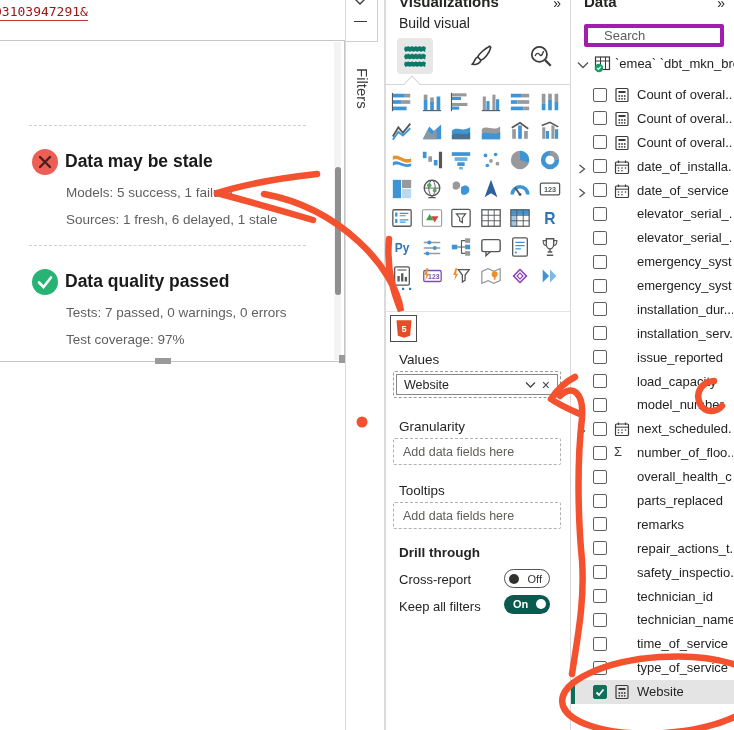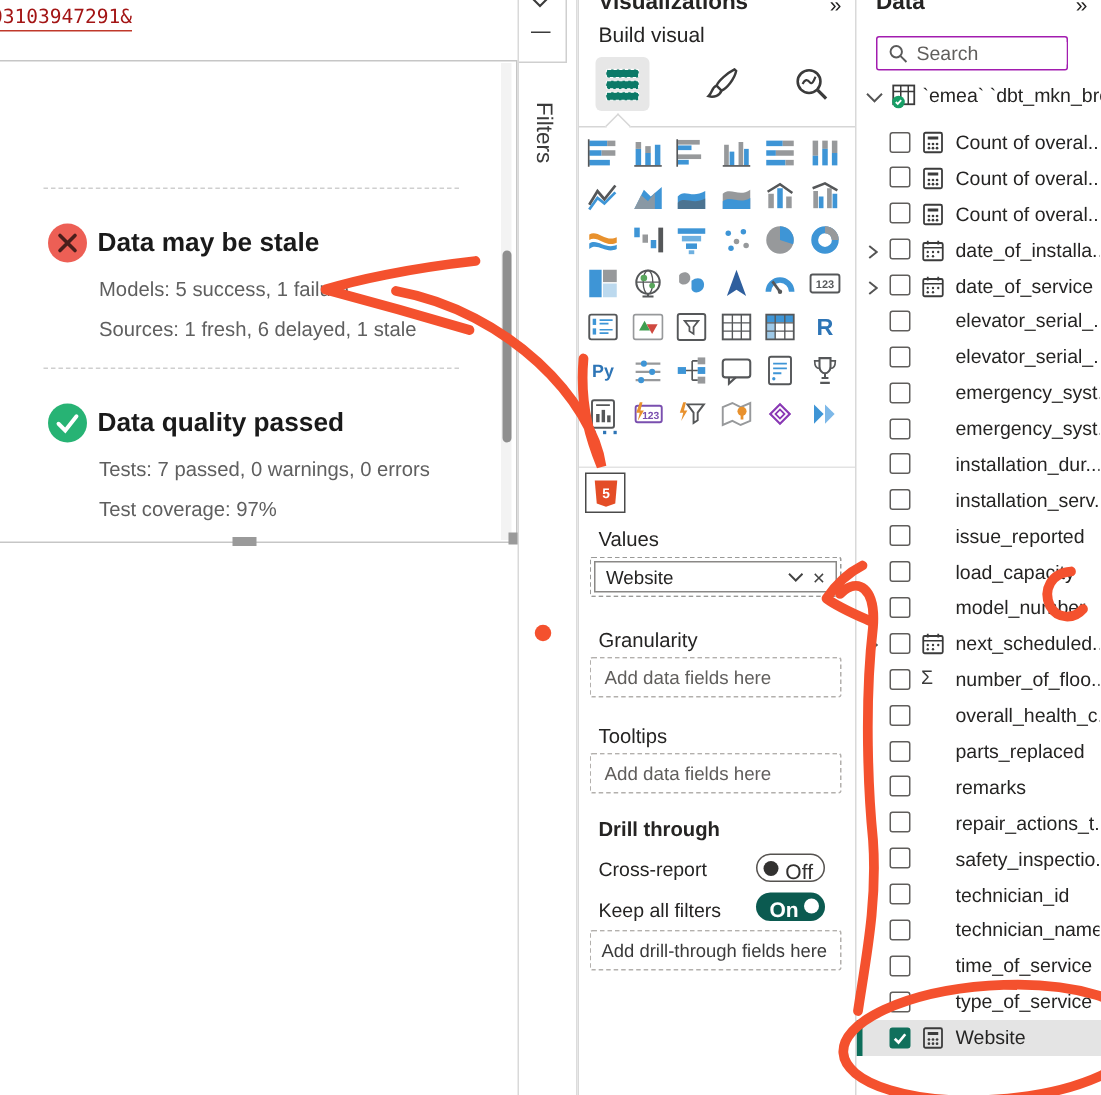"Search" #search-box { border: 1px solid #a21caf -> 4px solid #a21caf; flex-direction: none -> column; width: 128px -> 140px }
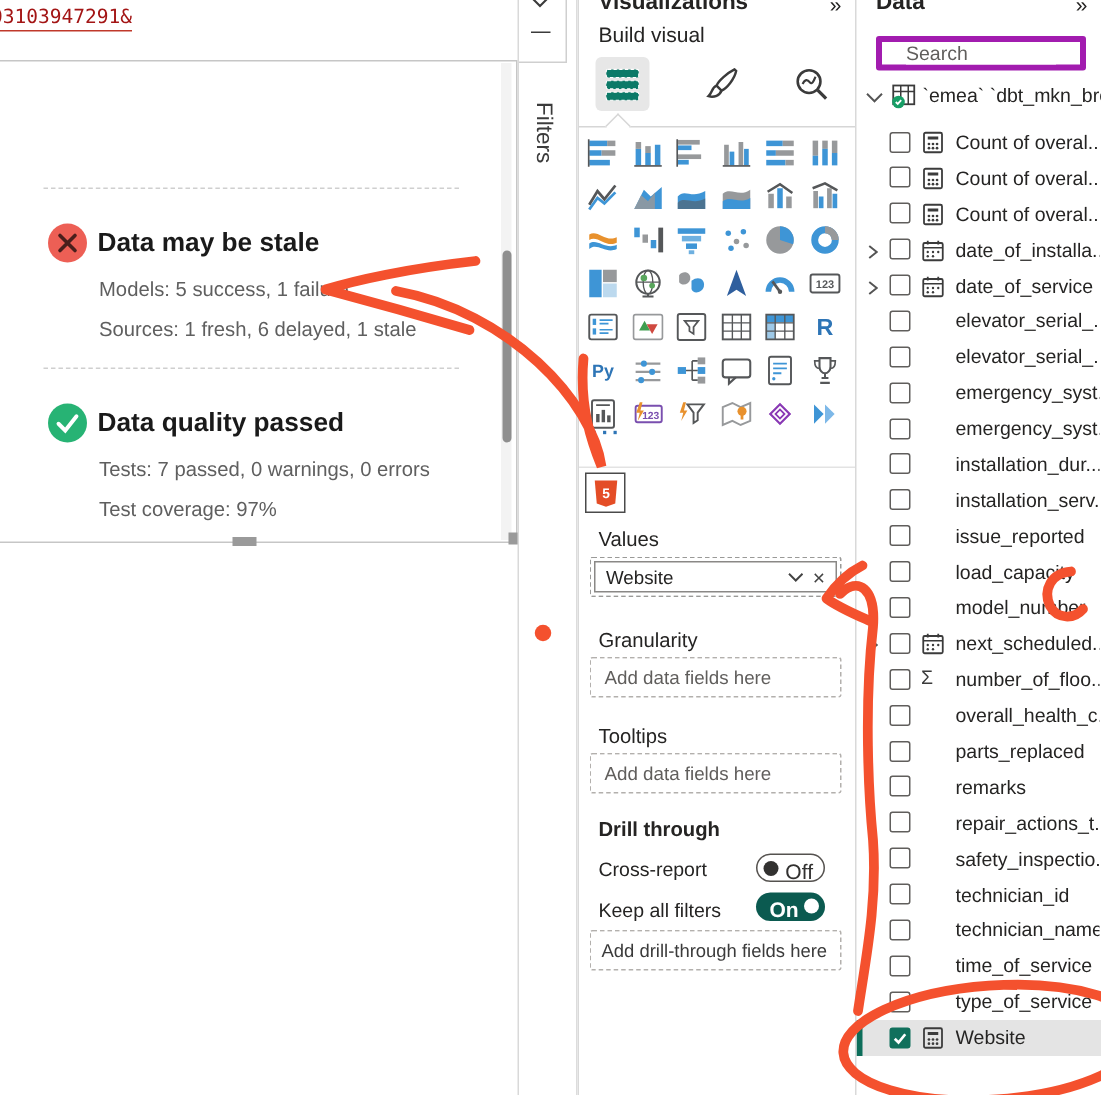"Off" .toggle { font-size: 14px -> 11px }
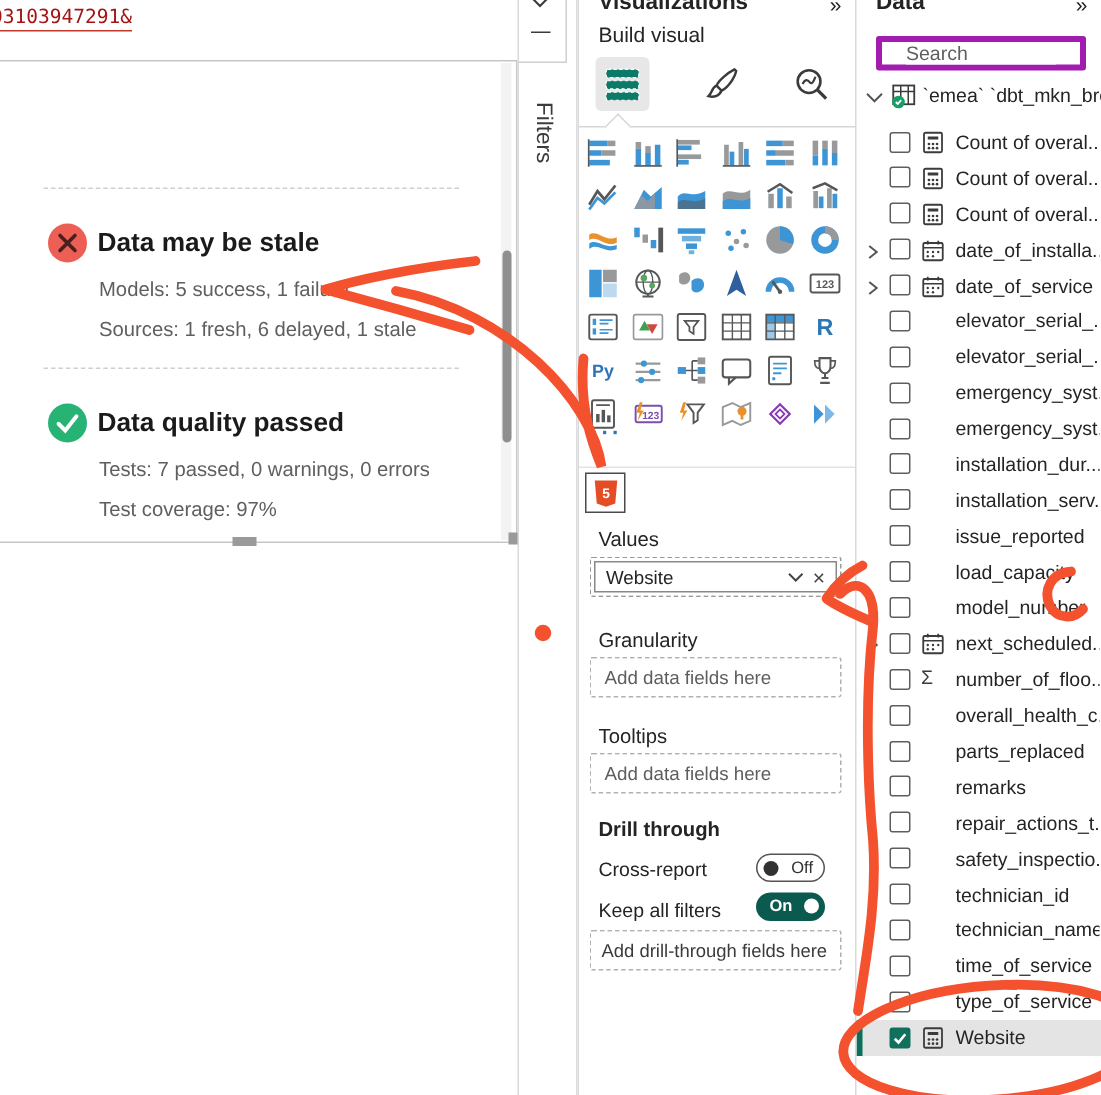"Add drill-through fields here" div.well { html: <div>Add drill-through fields here</div> -> none }
